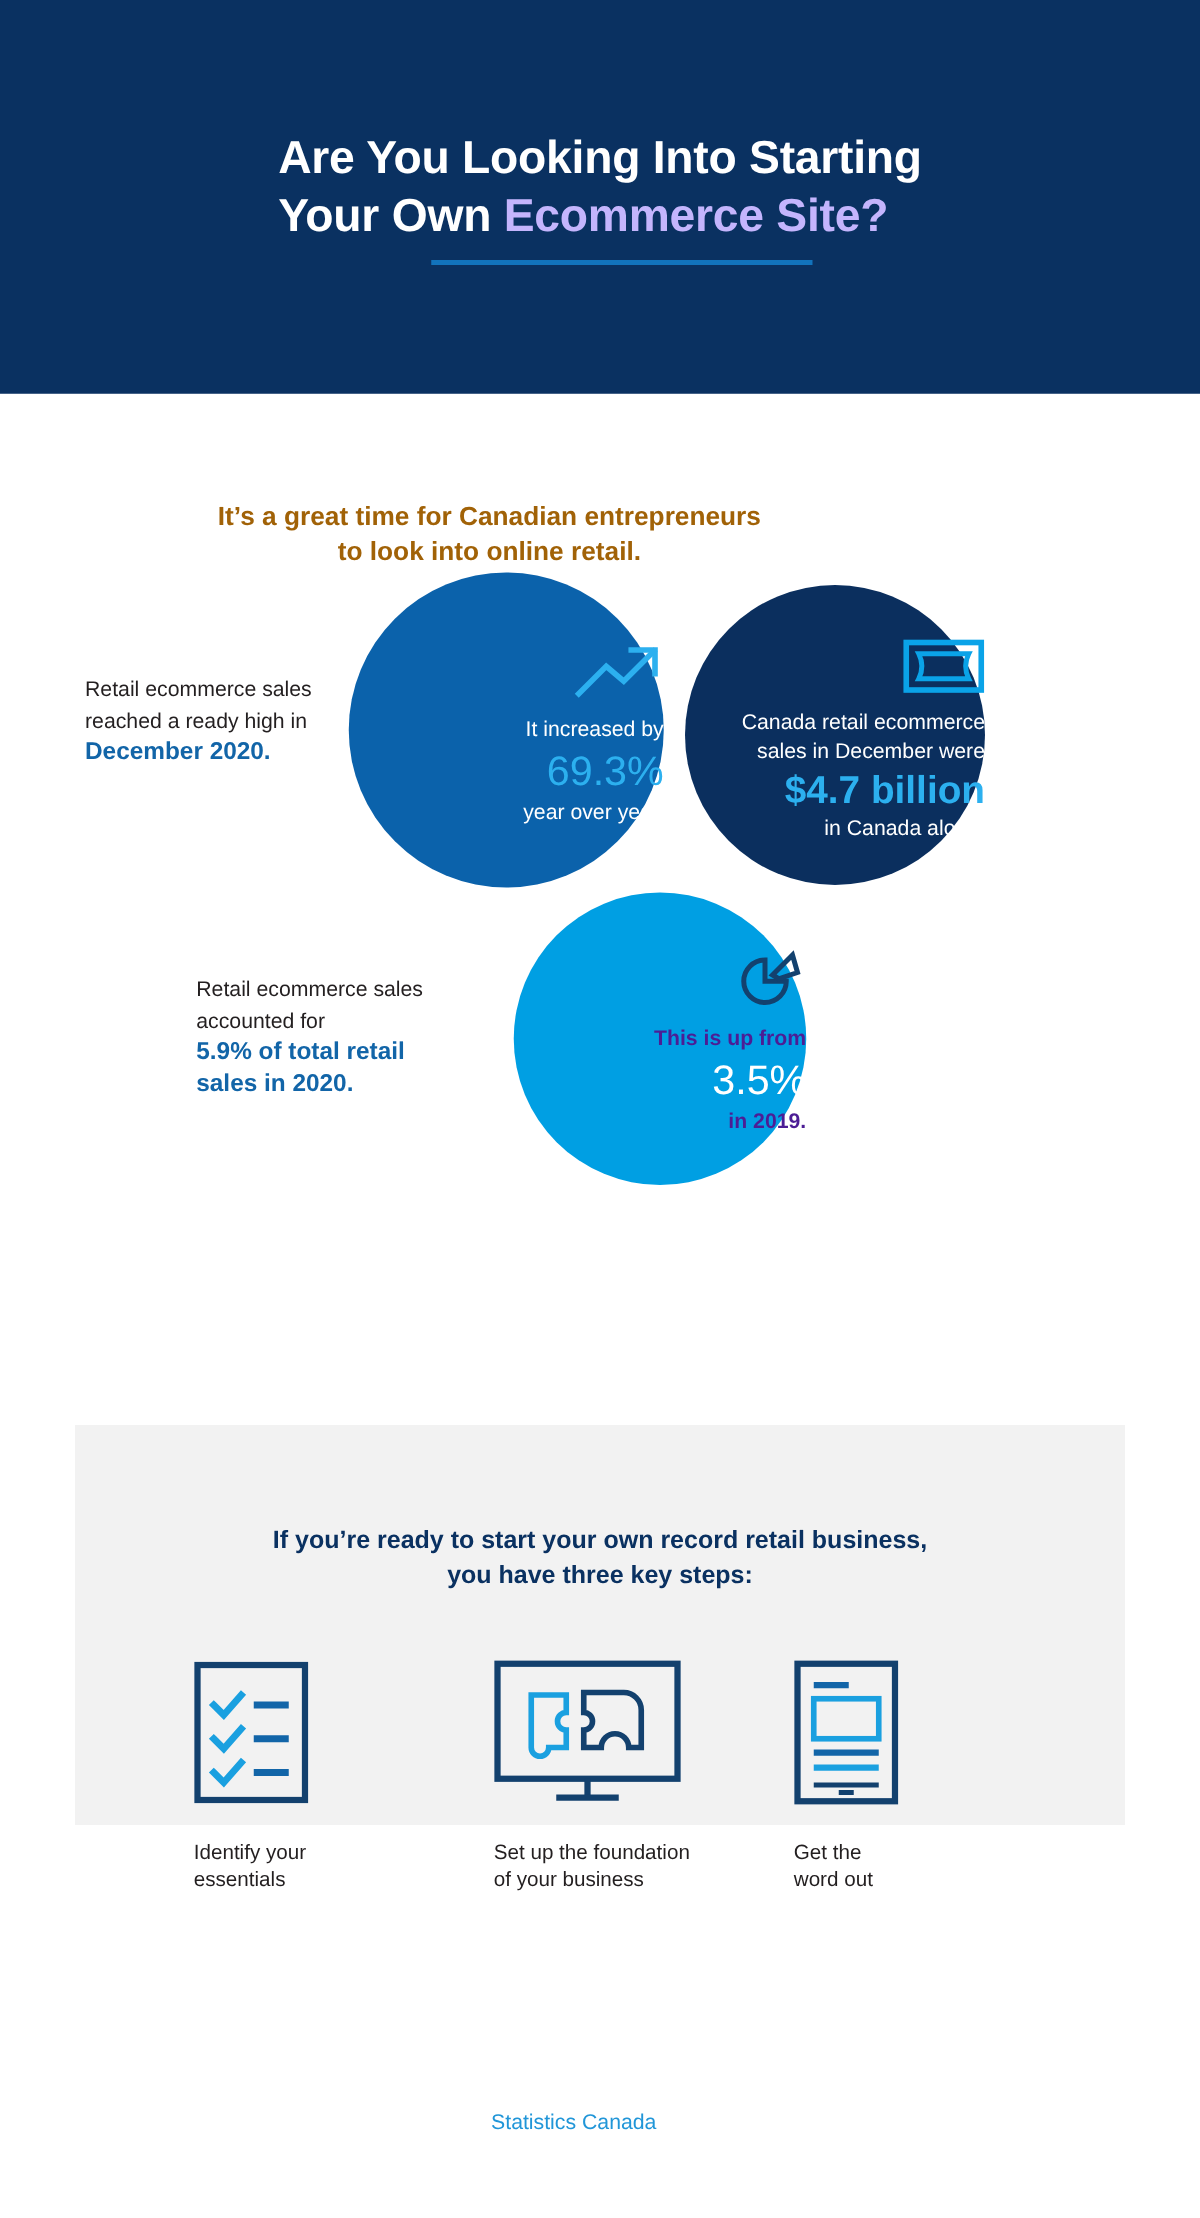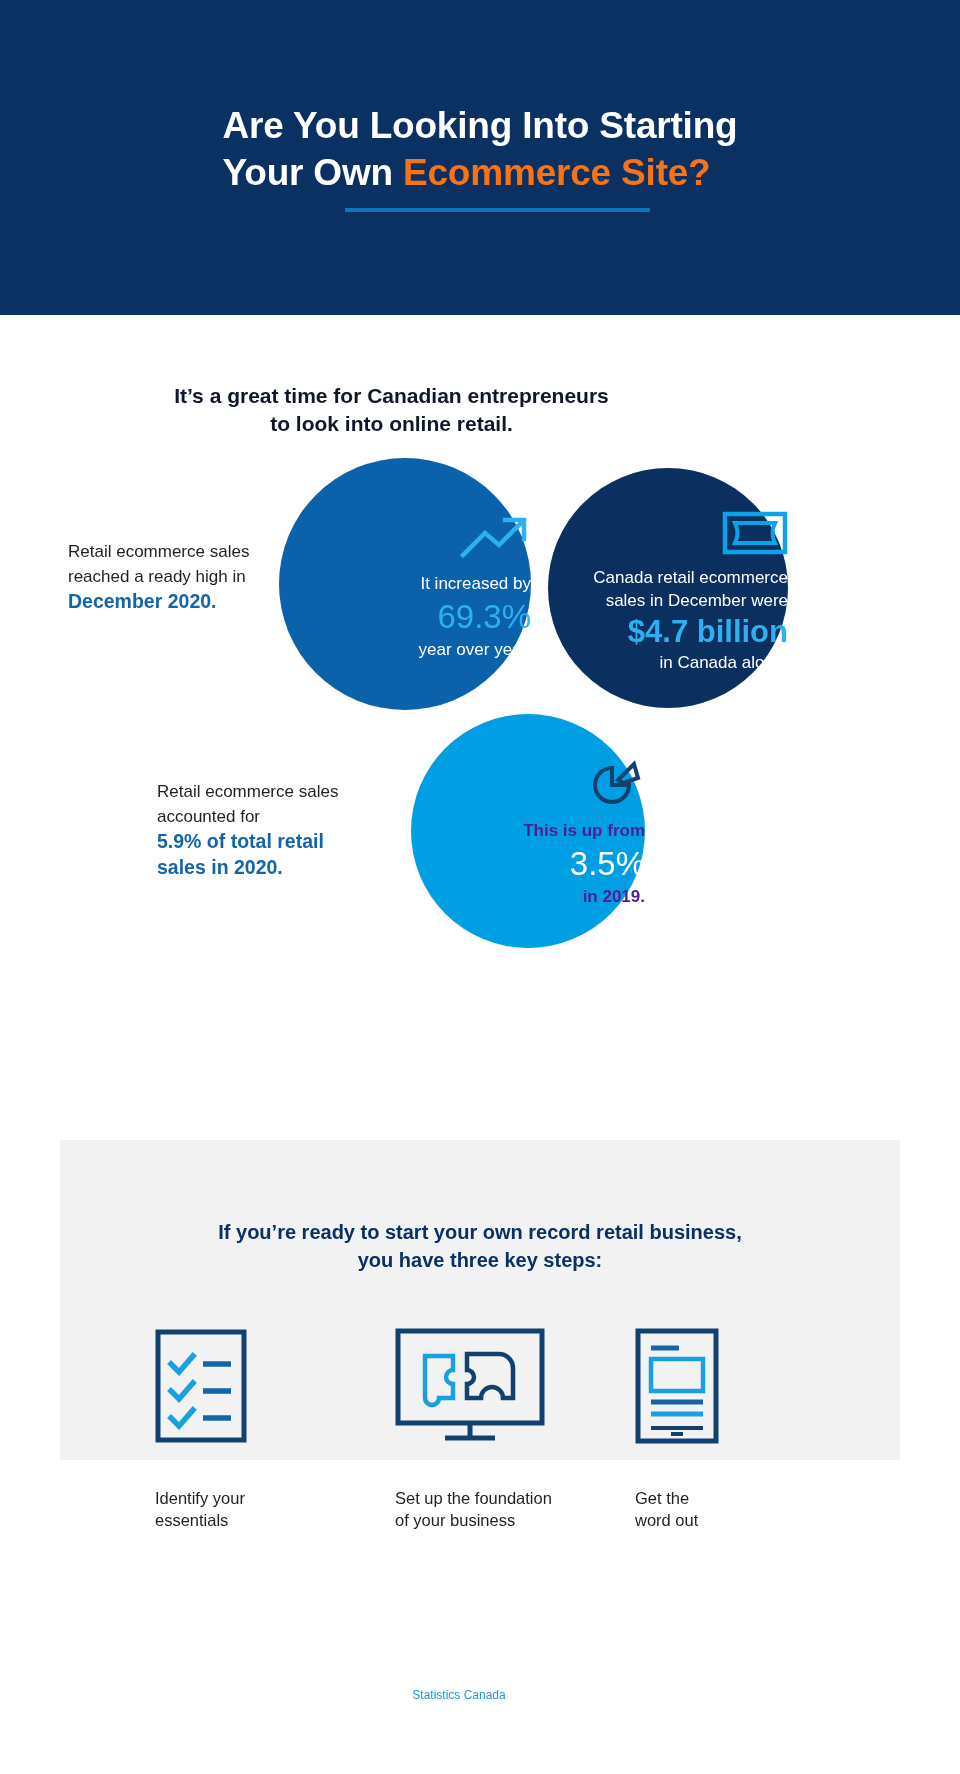"Ecommerce Site?" .header-title .accent { color: #f97316 -> #c4b5fd }
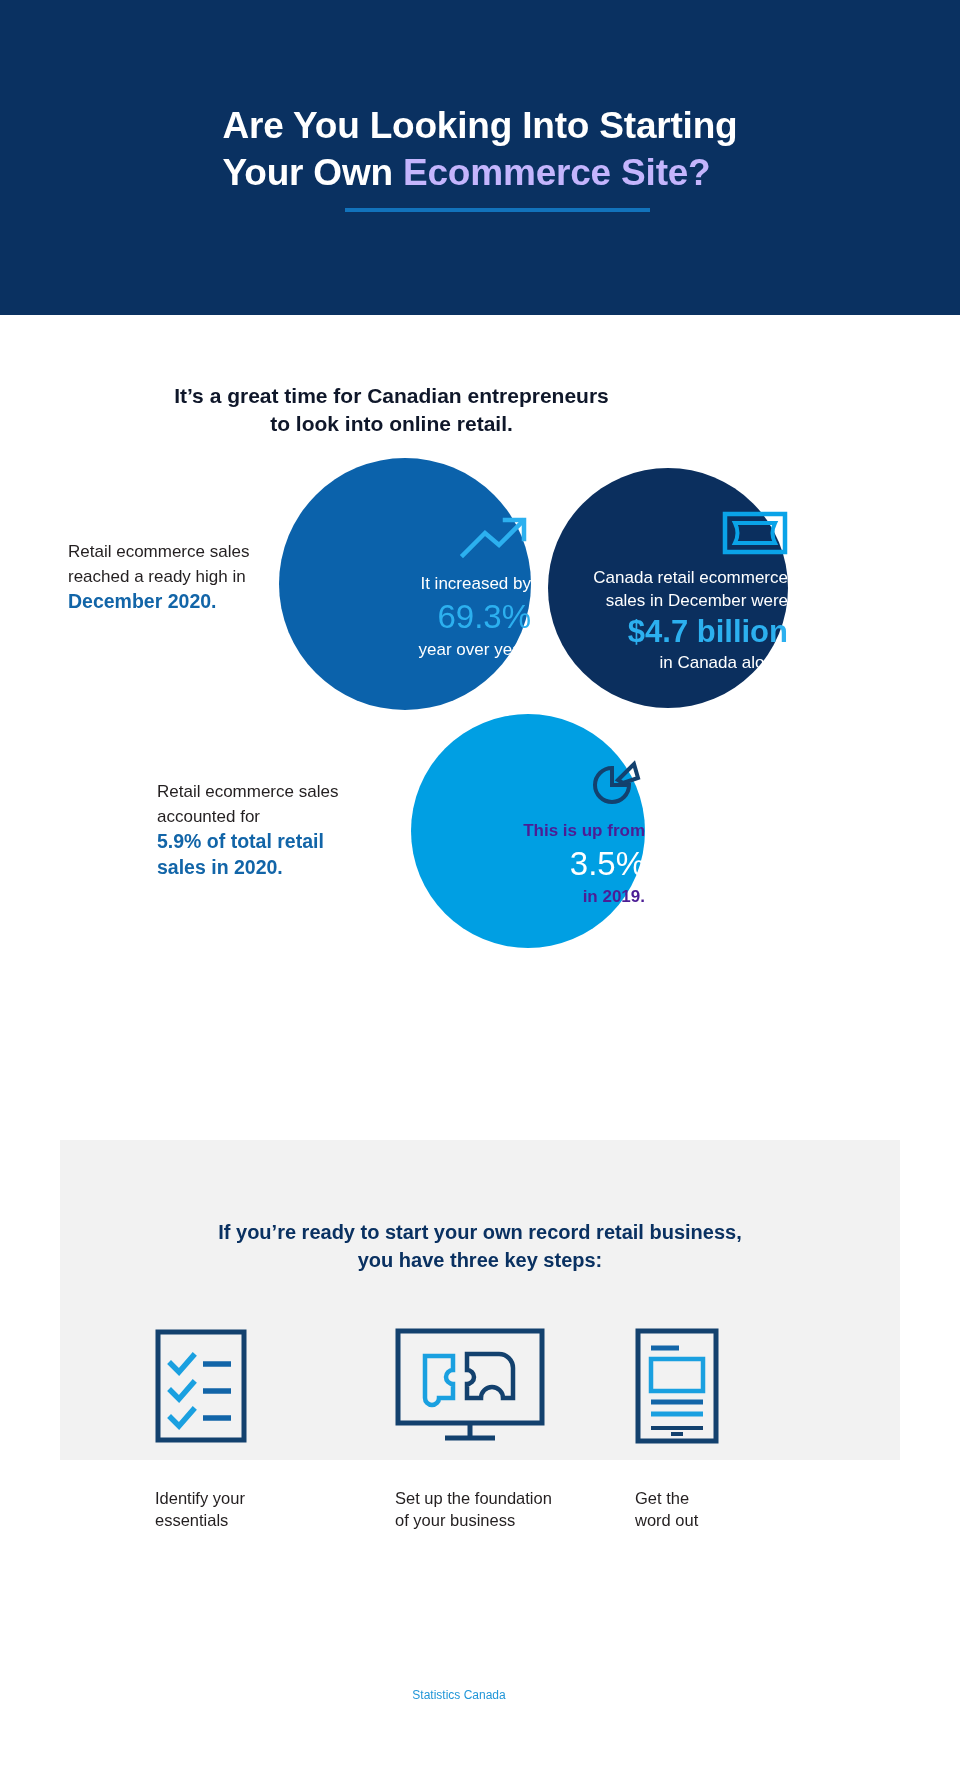"It’s a great time for" .intro { color: #0f172a -> #a16207; top: 382px -> 400px }
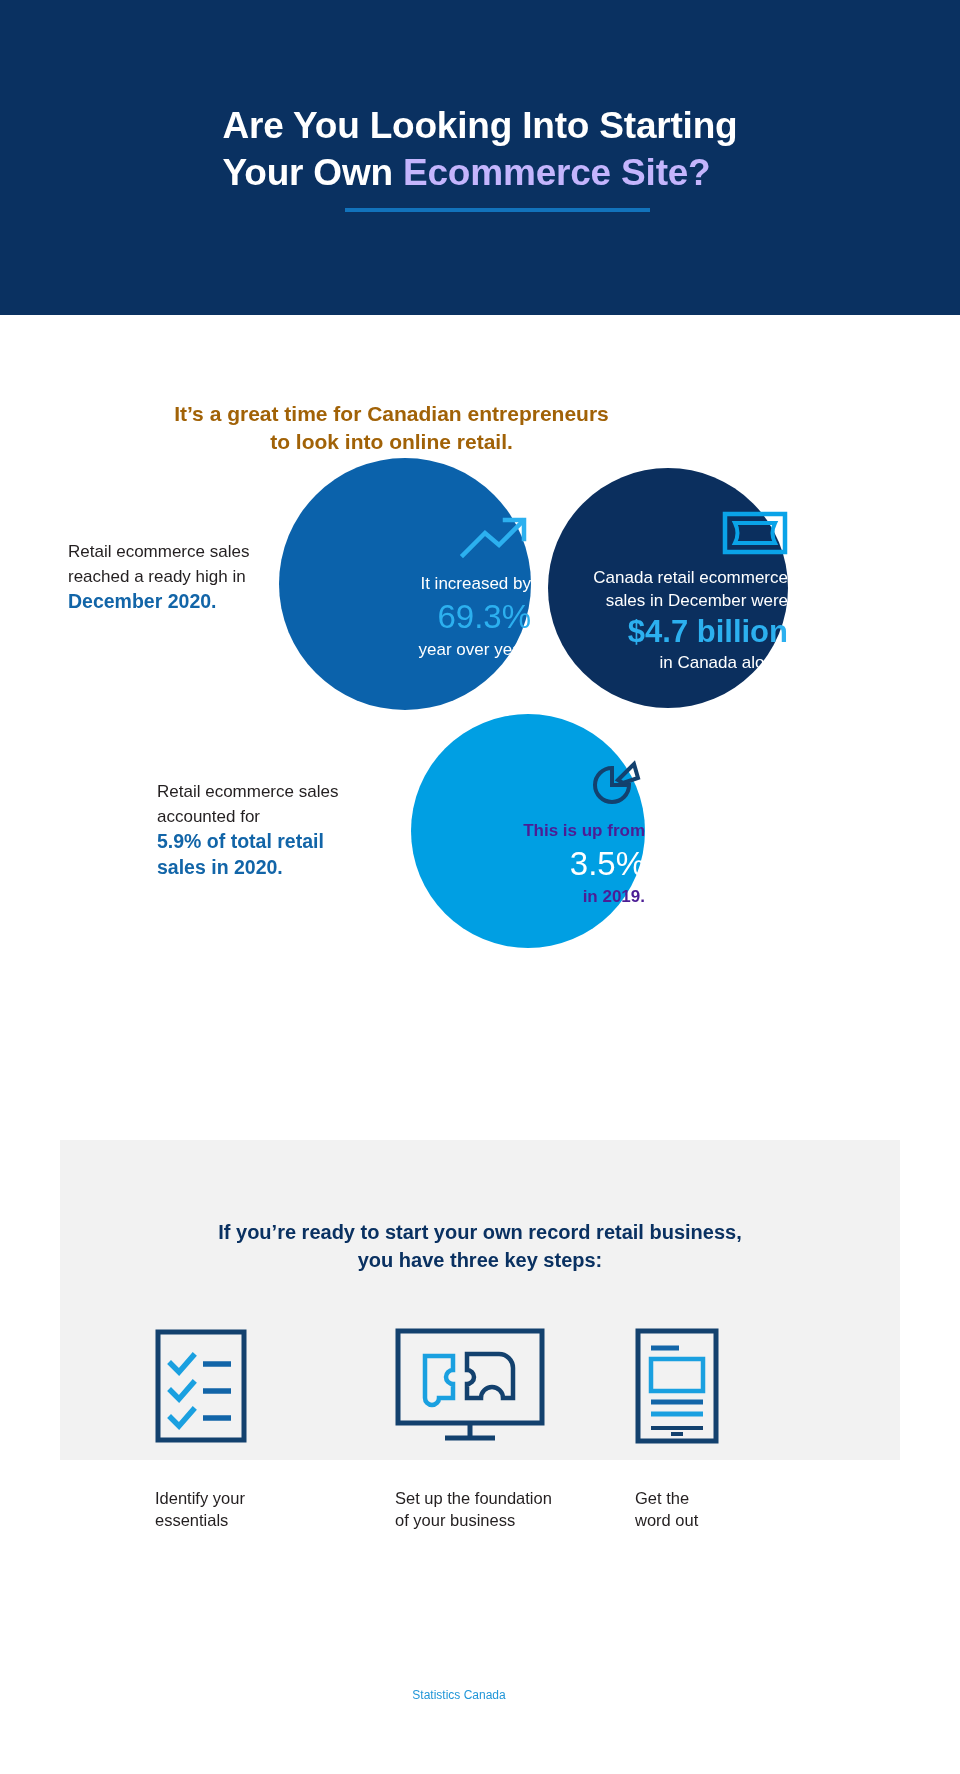"Identify your" .step-label { margin-top: 40px -> 24px }
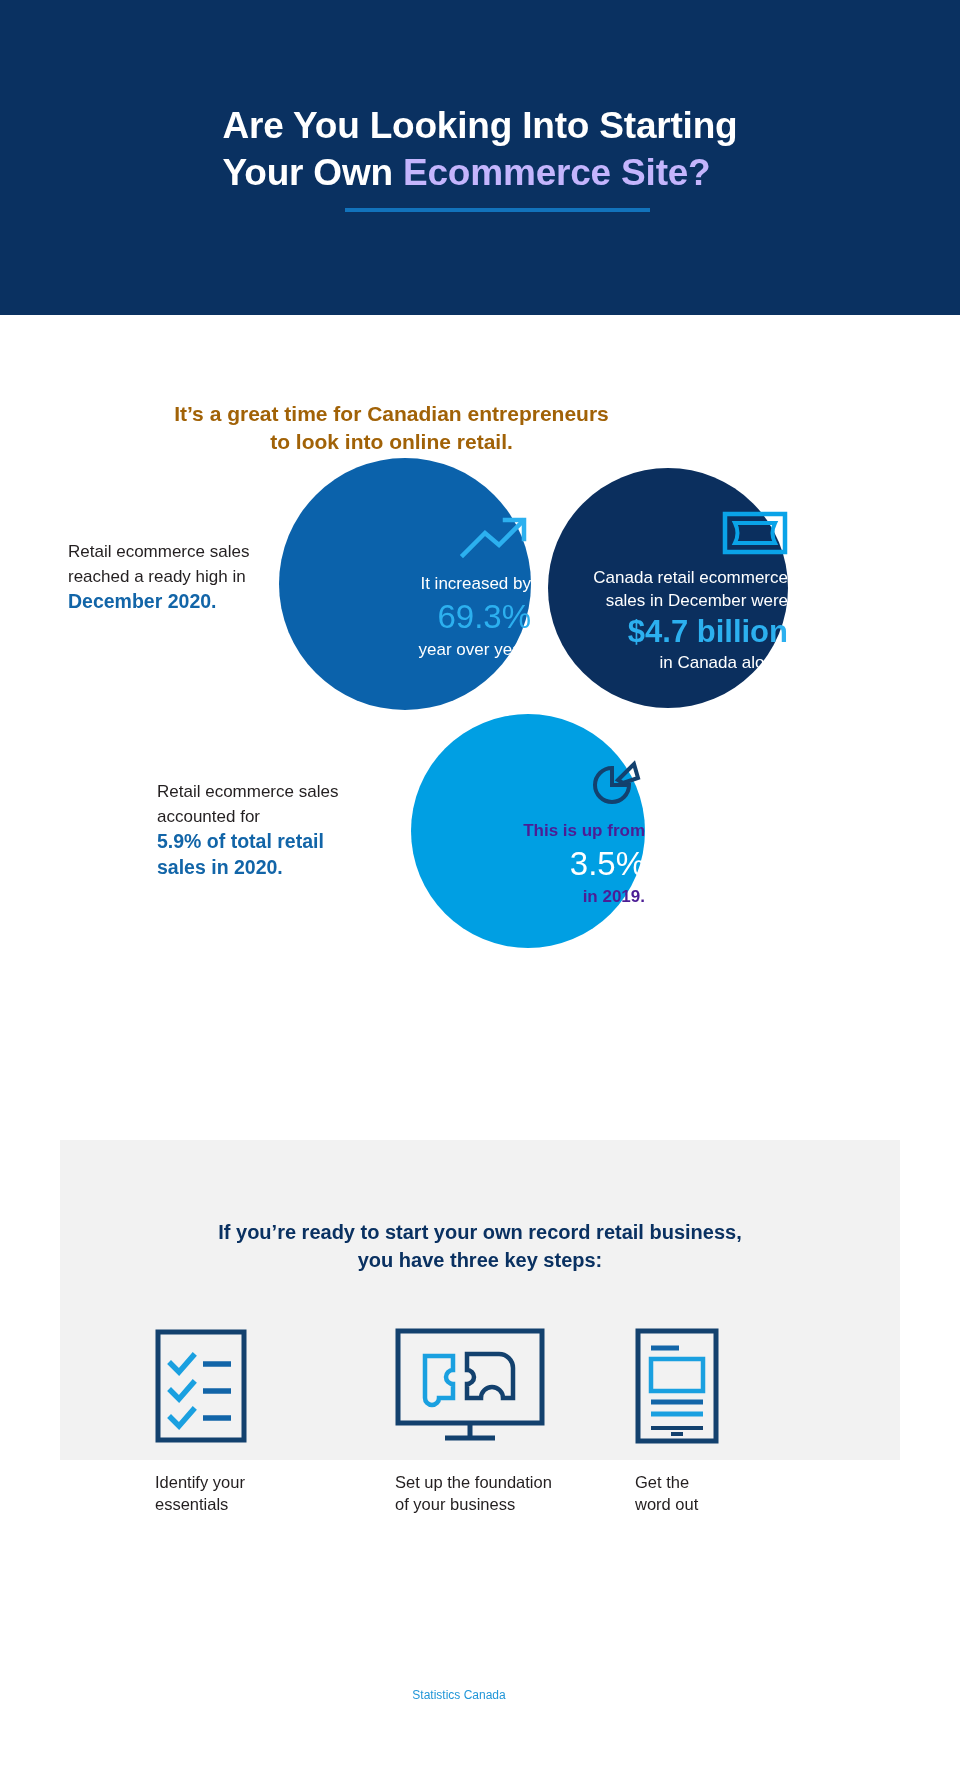"Statistics Canada" .source { font-size: 12px -> 17px }
